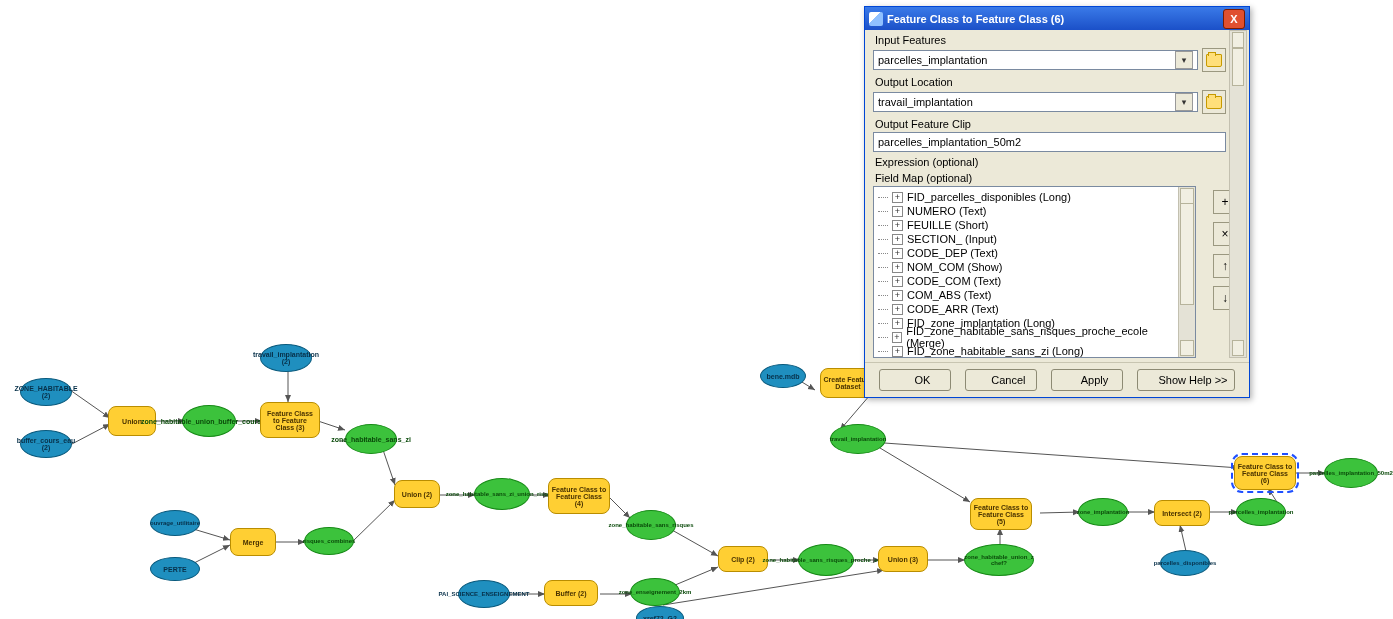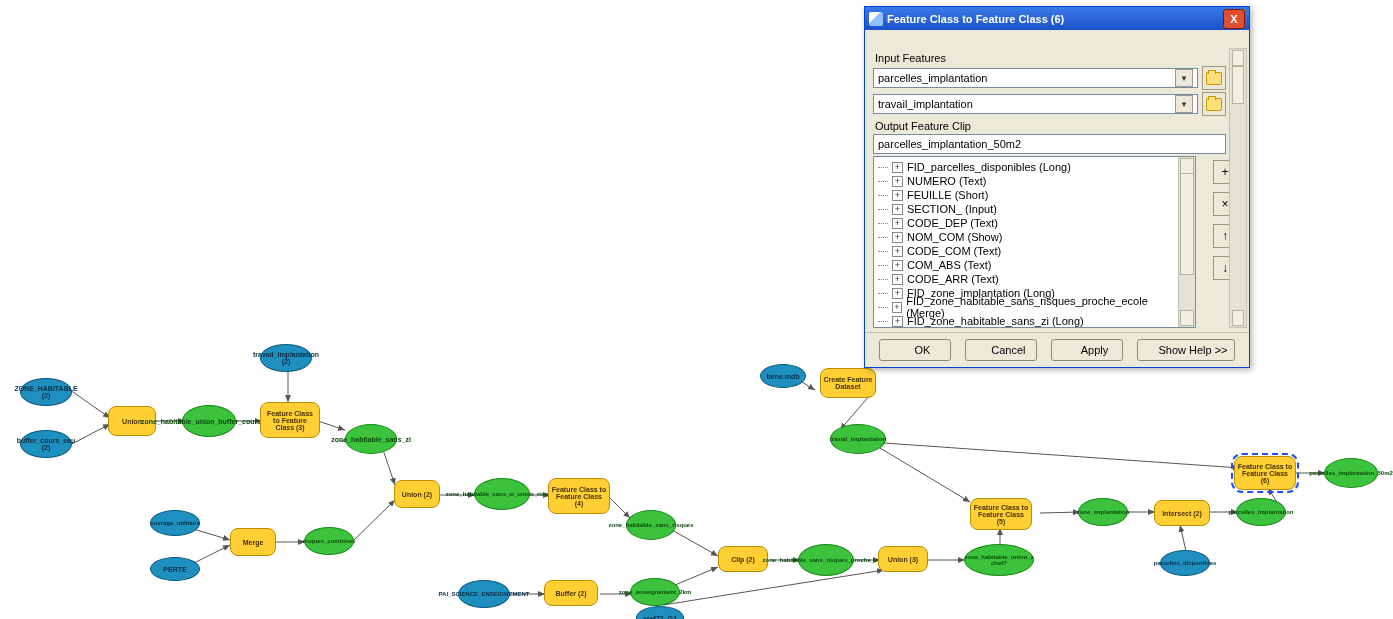"Input Features" .dlg-body { padding: 18px 2px 4px 8px -> 0 2px 4px 8px }
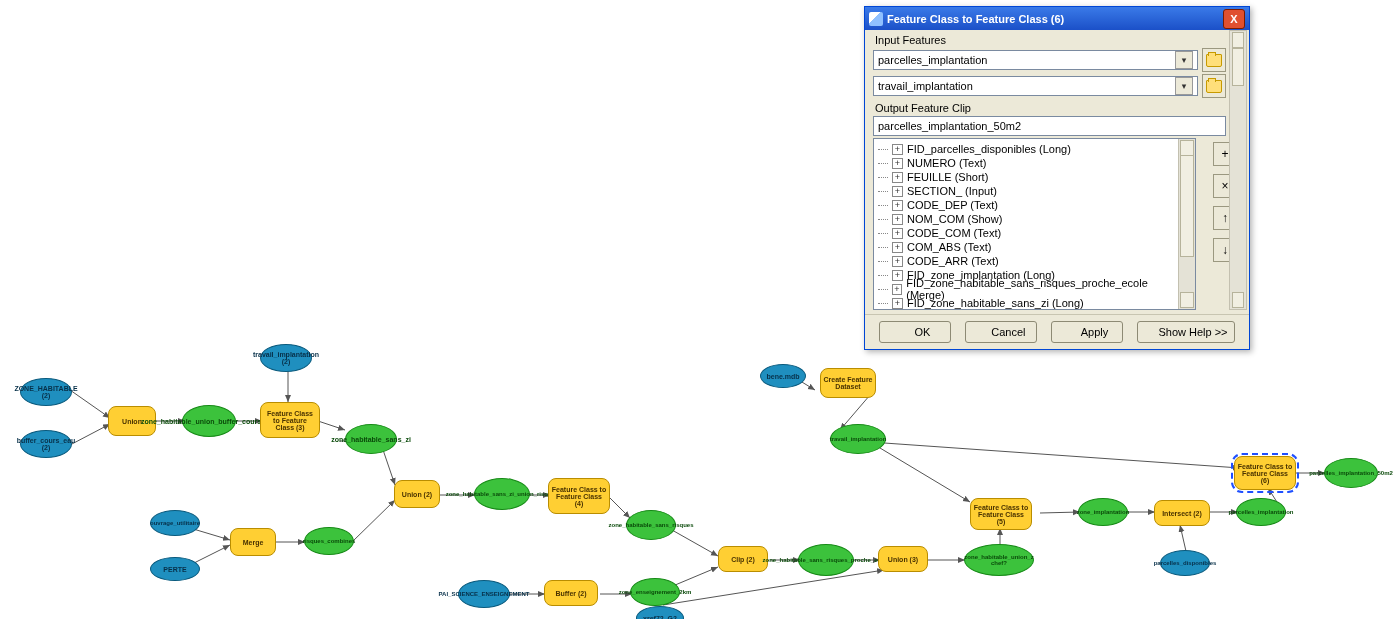"Output Location" div.field-label { html: none -> <div>Output Location</div> }
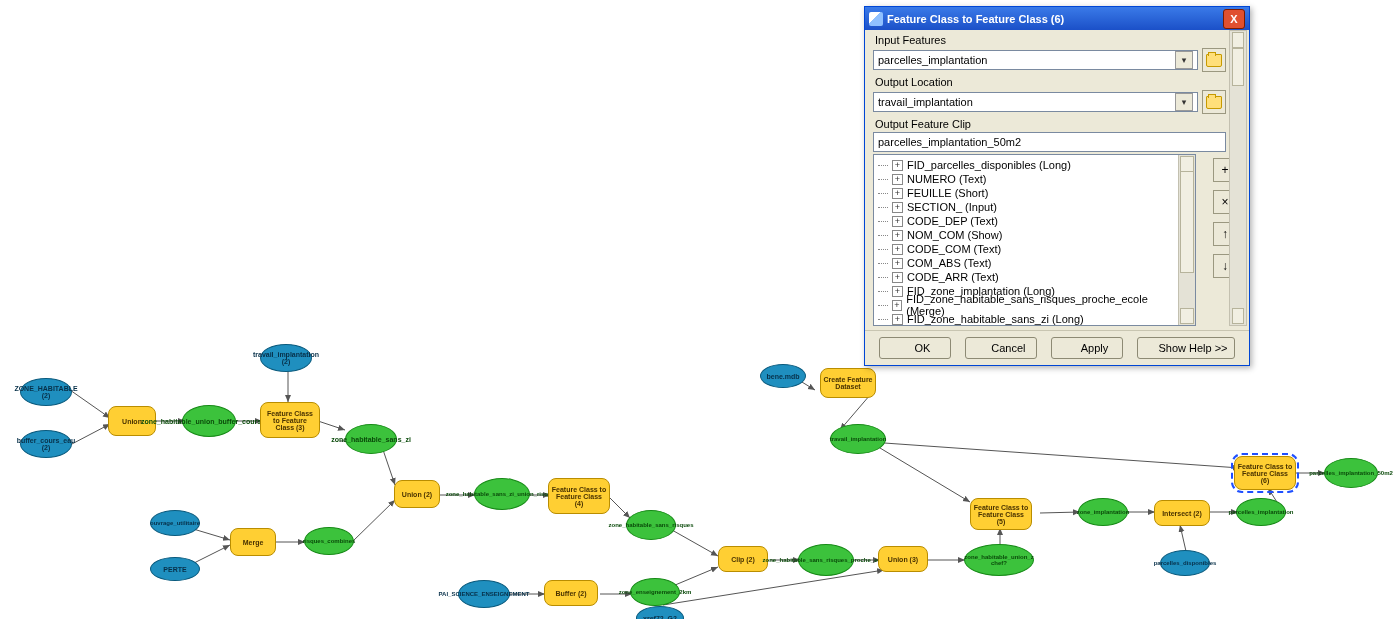"Expression (optional)" div.field-label { html: none -> <div>Expression (optional)</div> }
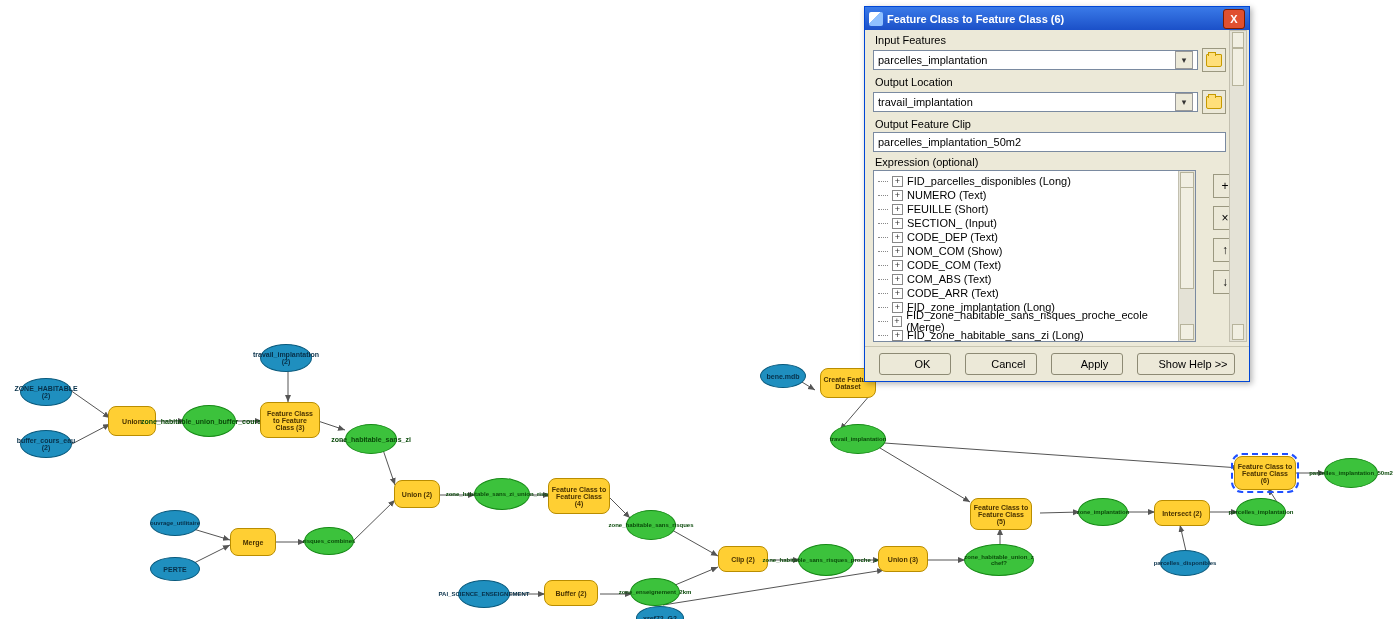"Field Map (optional)" div.field-label { html: none -> <div>Field Map (optional)</div> }
